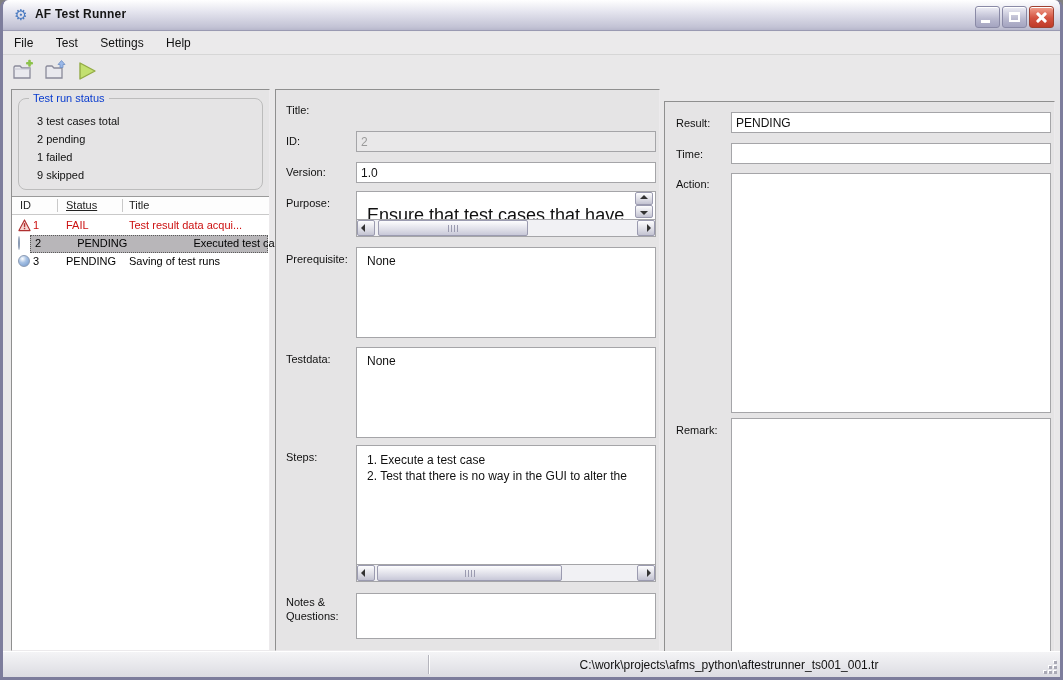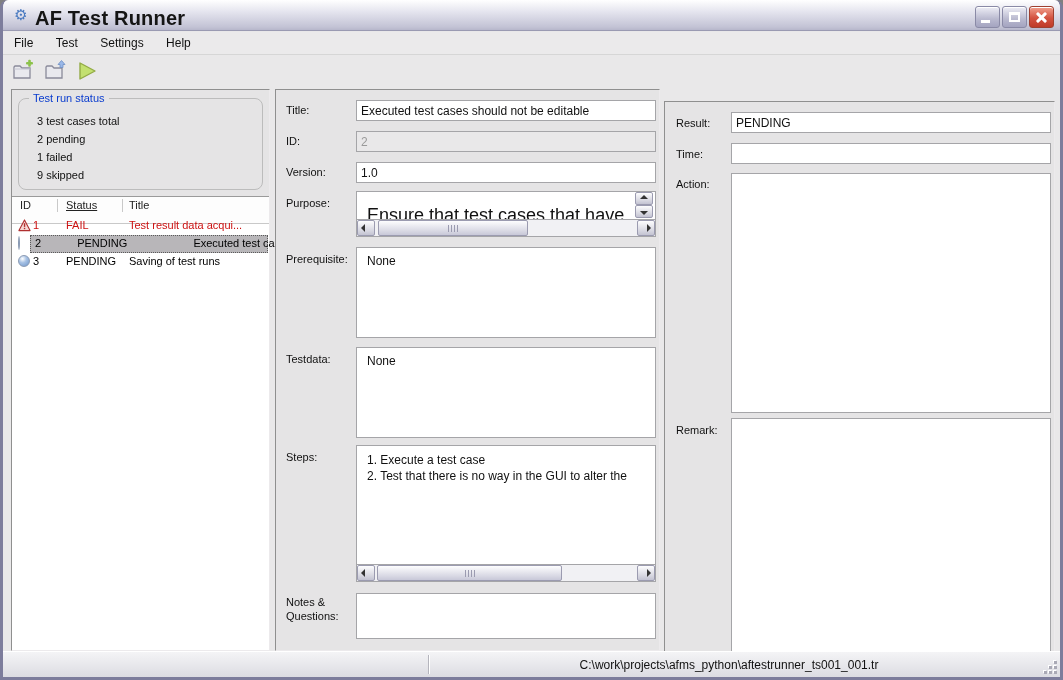"AF Test Runner" .title-text { font-size: 20px -> 12px }
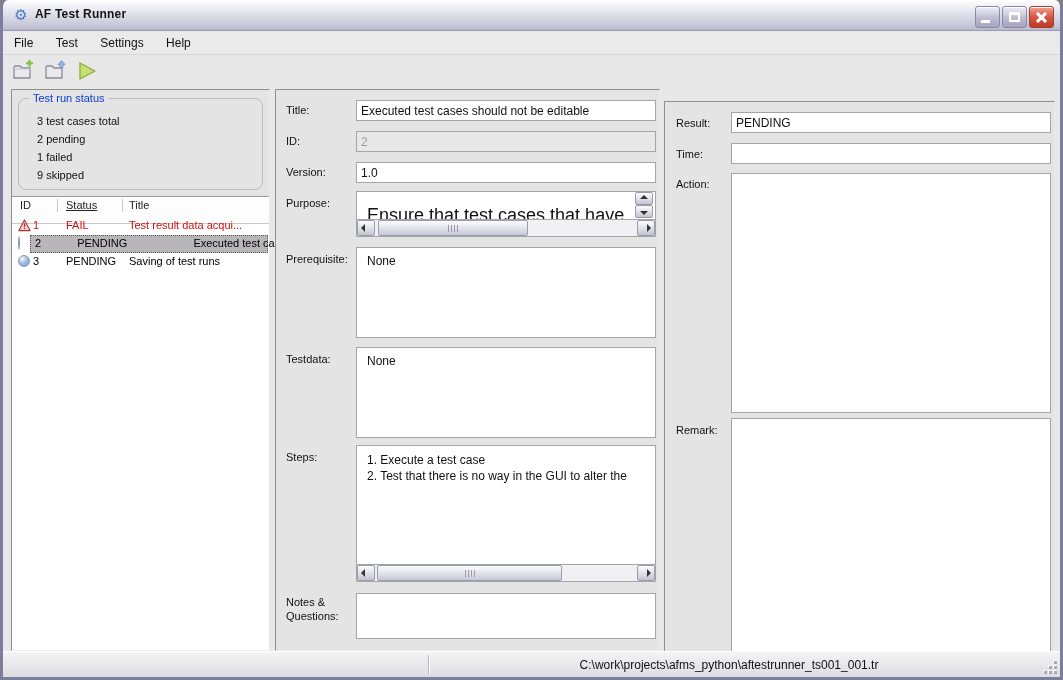"Executed test cases should not" input.xp-input { html: <input> -> none }
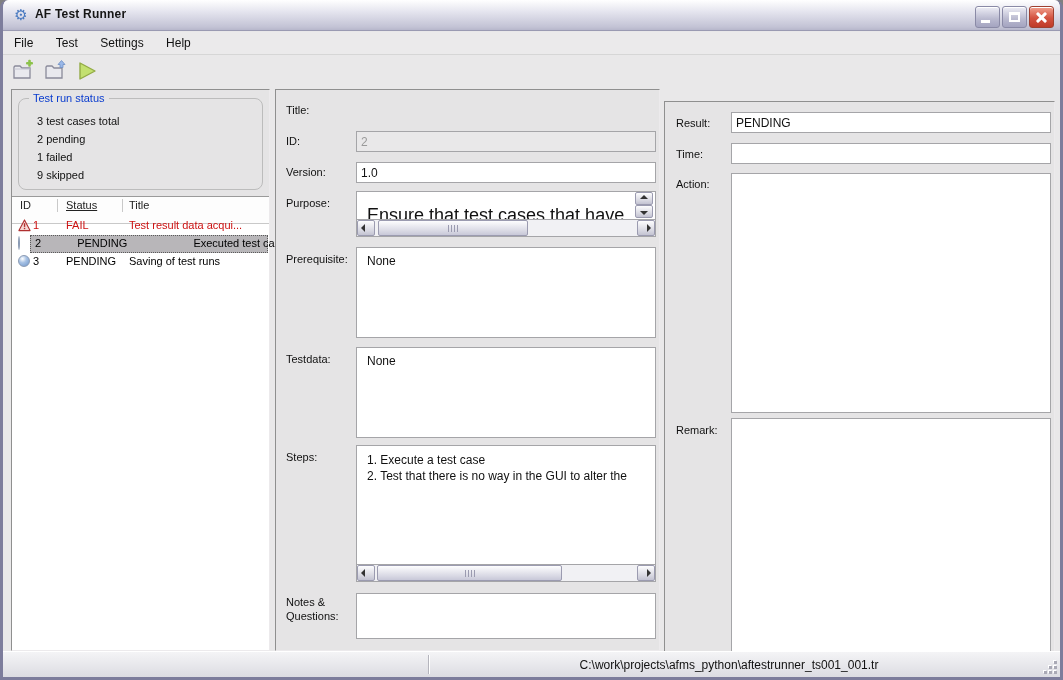"ID" .thead { height: 27px -> 18px }
